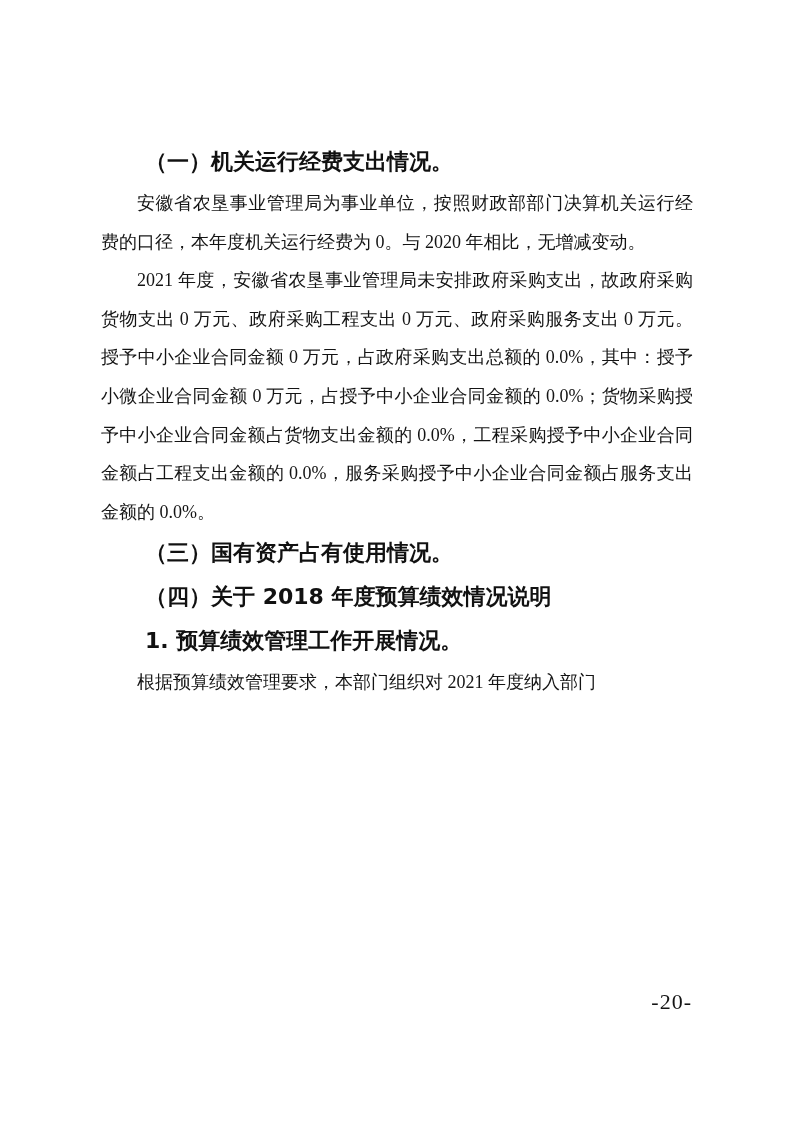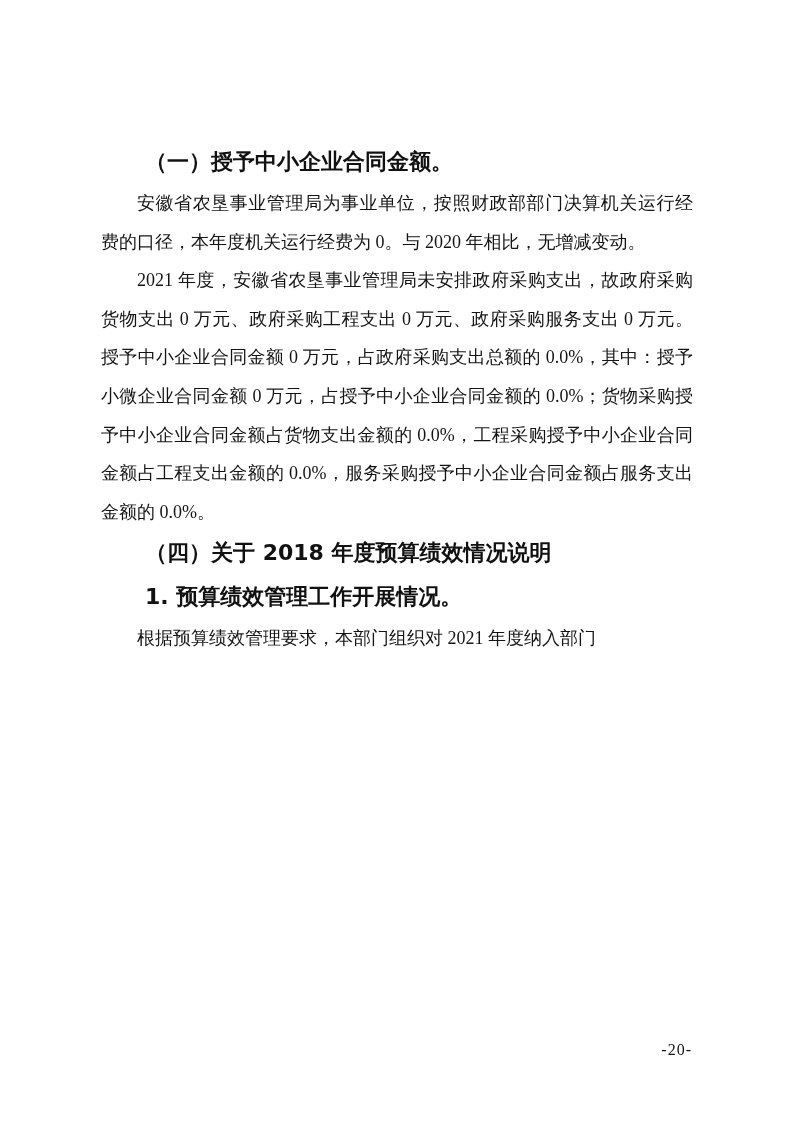"（一）授予中小企业合同金额。" h3.doc-heading { text: 授予中小企业合同金额 -> 机关运行经费支出情况 }
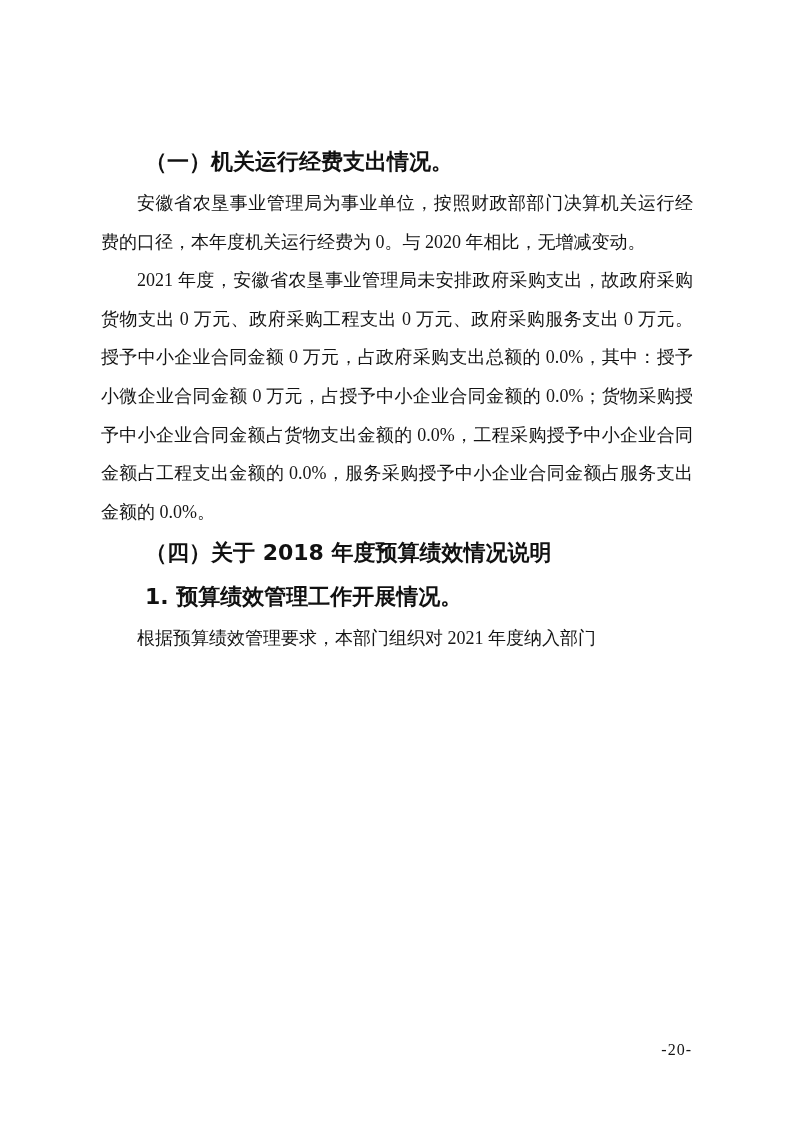"（三）国有资产占有使用情况。" h3.doc-heading { html: none -> <h3>（三）国有资产占有使用情况。</h3> }
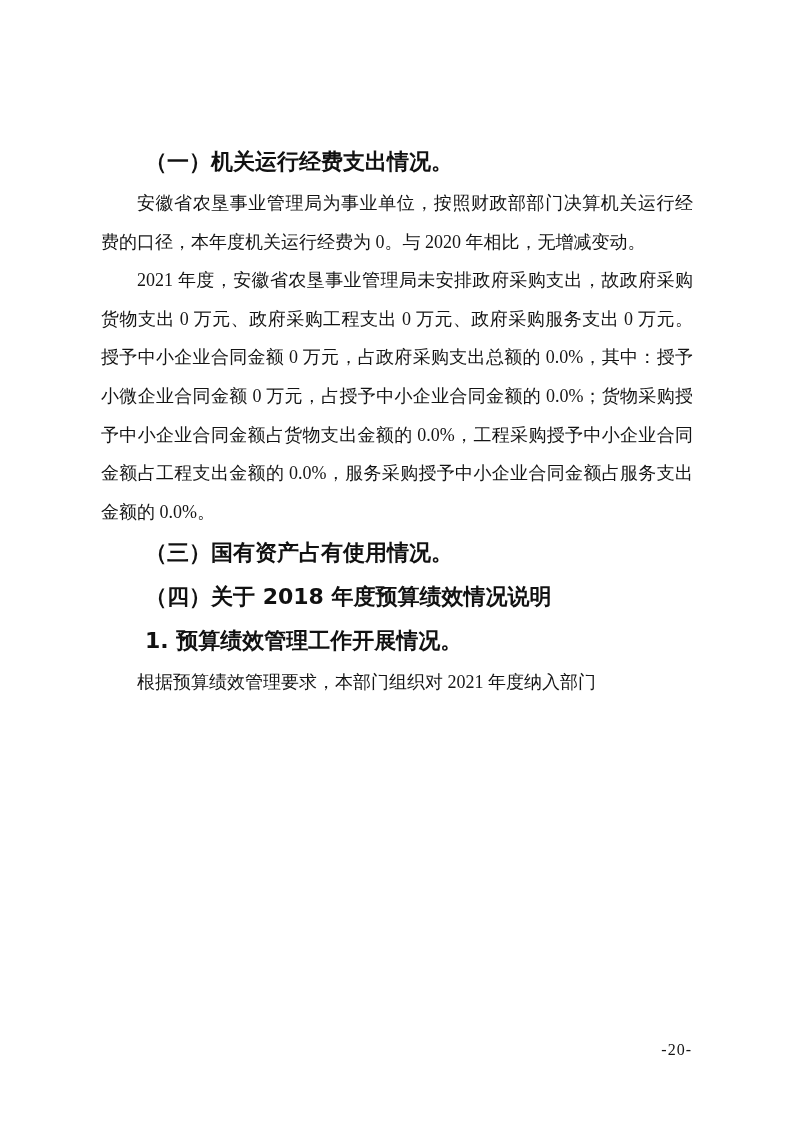"-20-" .page-footer { font-size: 16px -> 22px; margin-top: 48px -> none }
